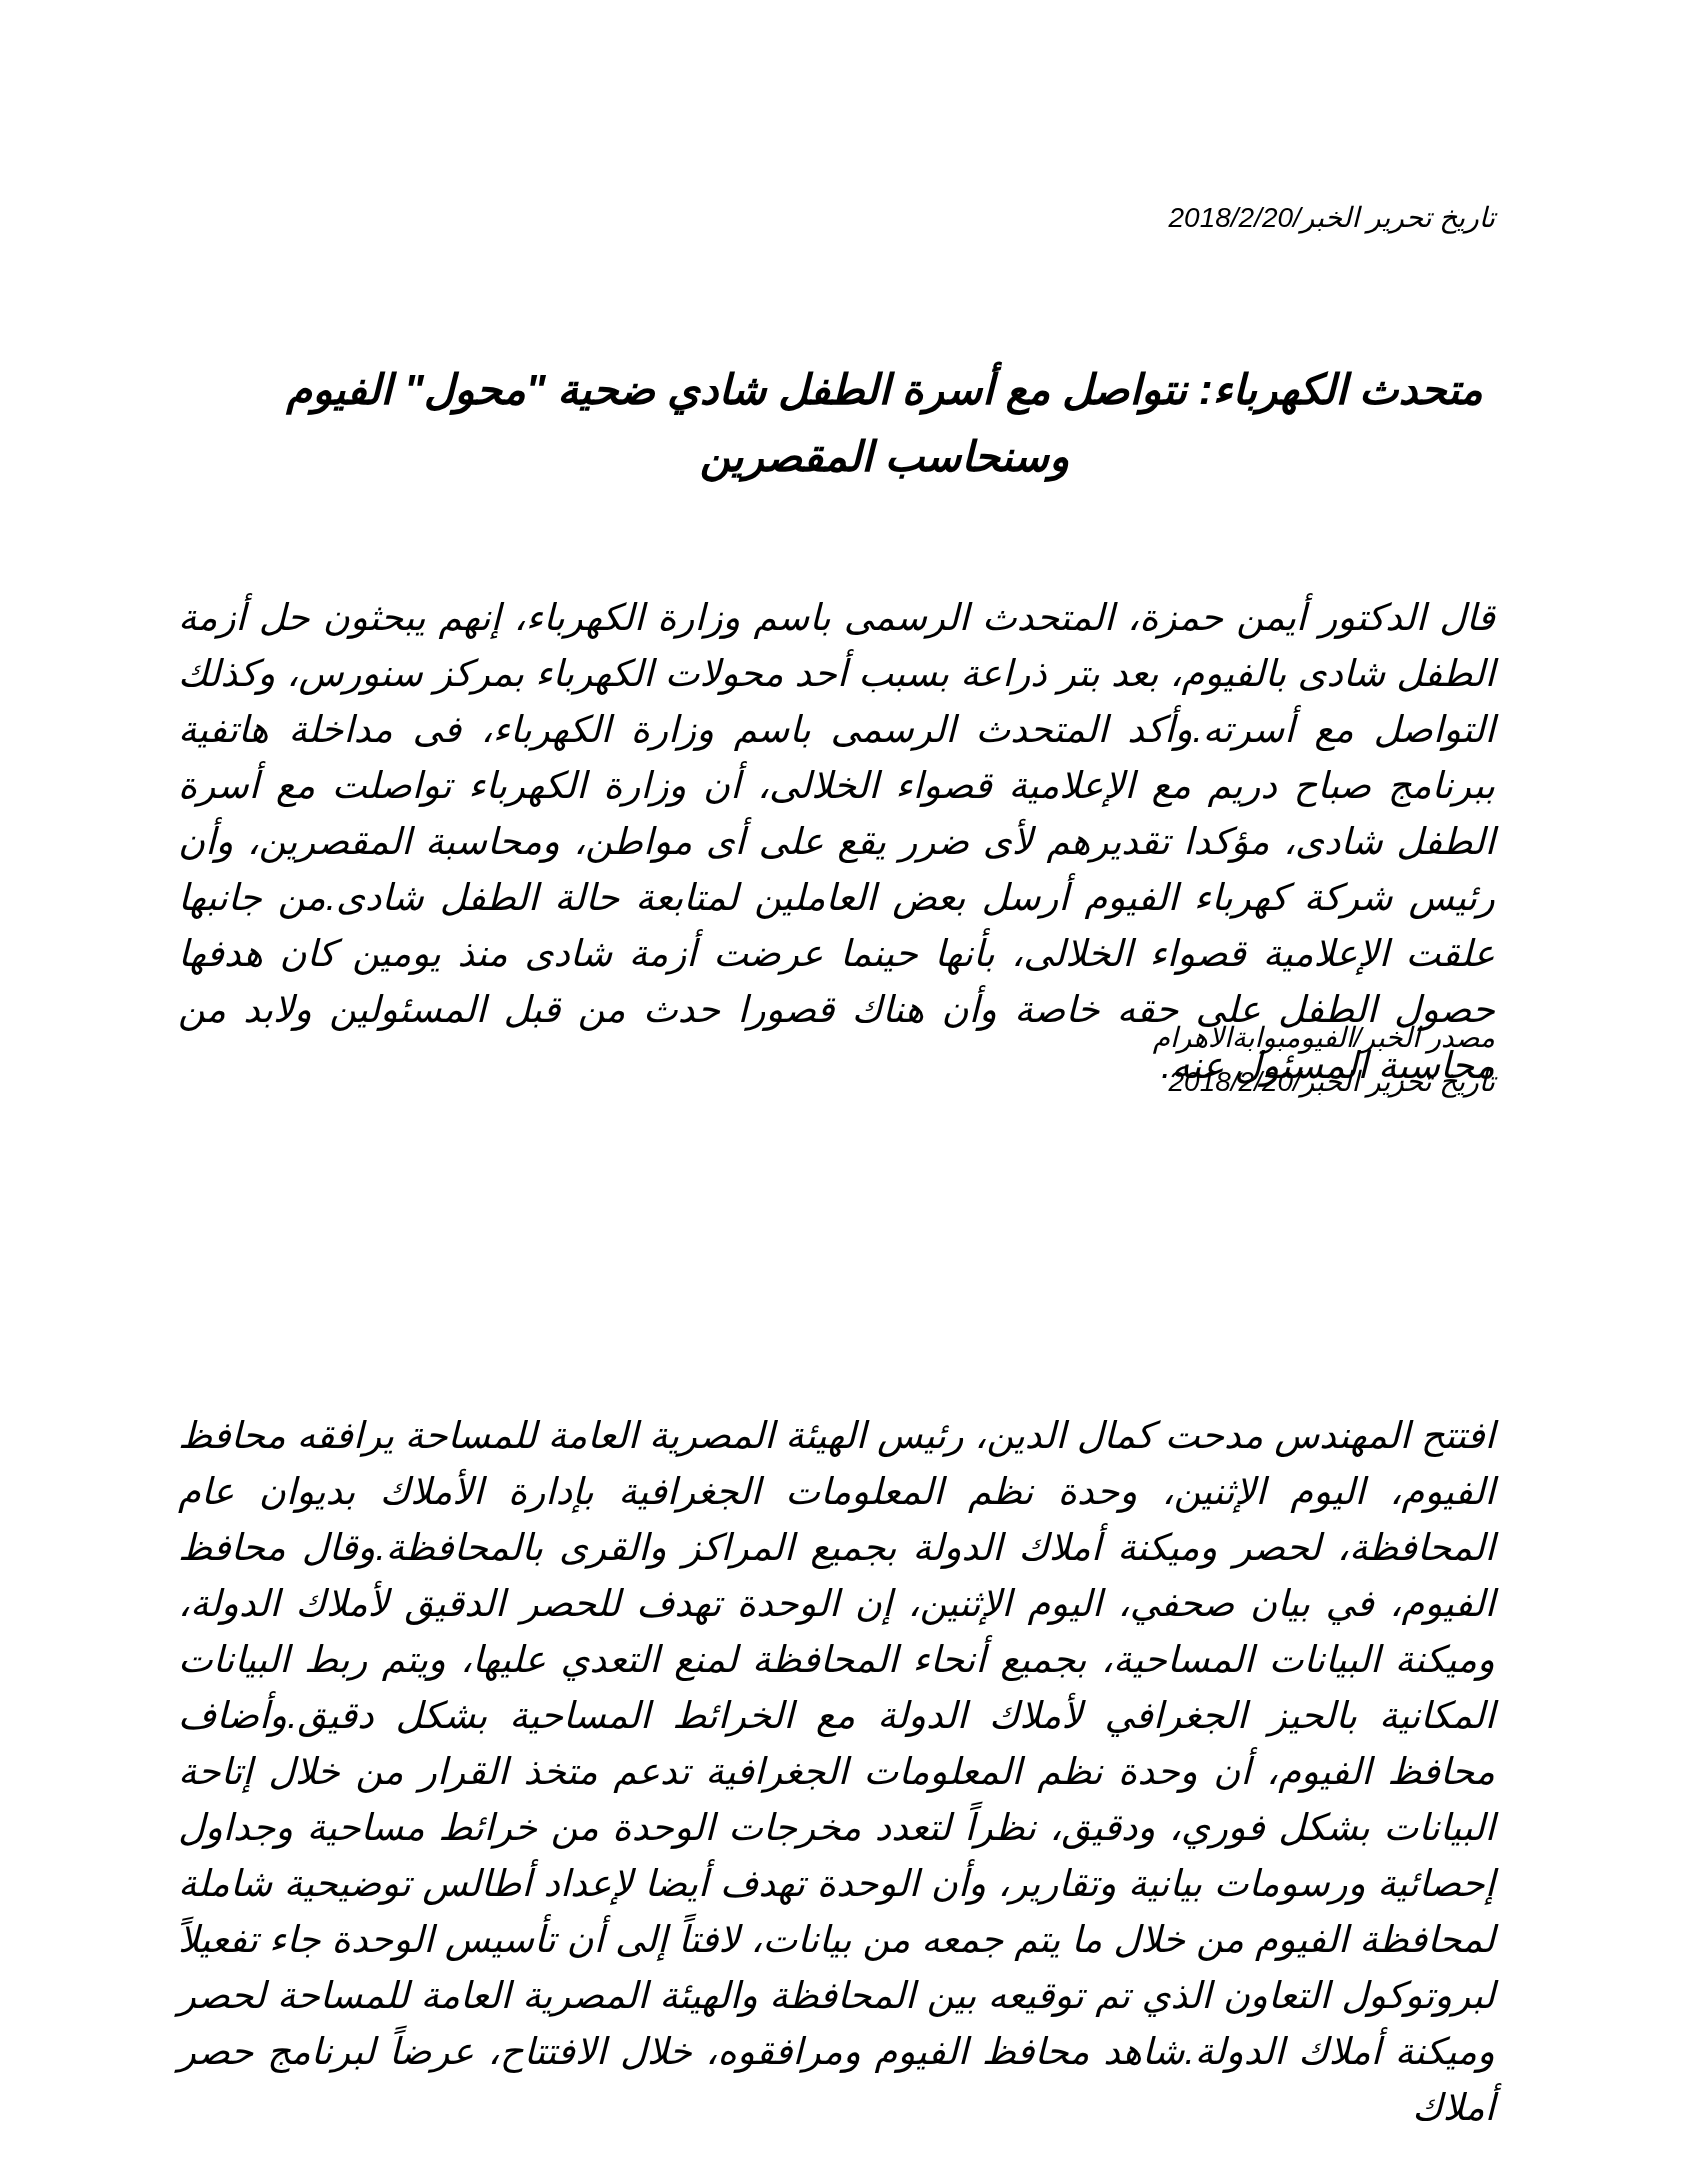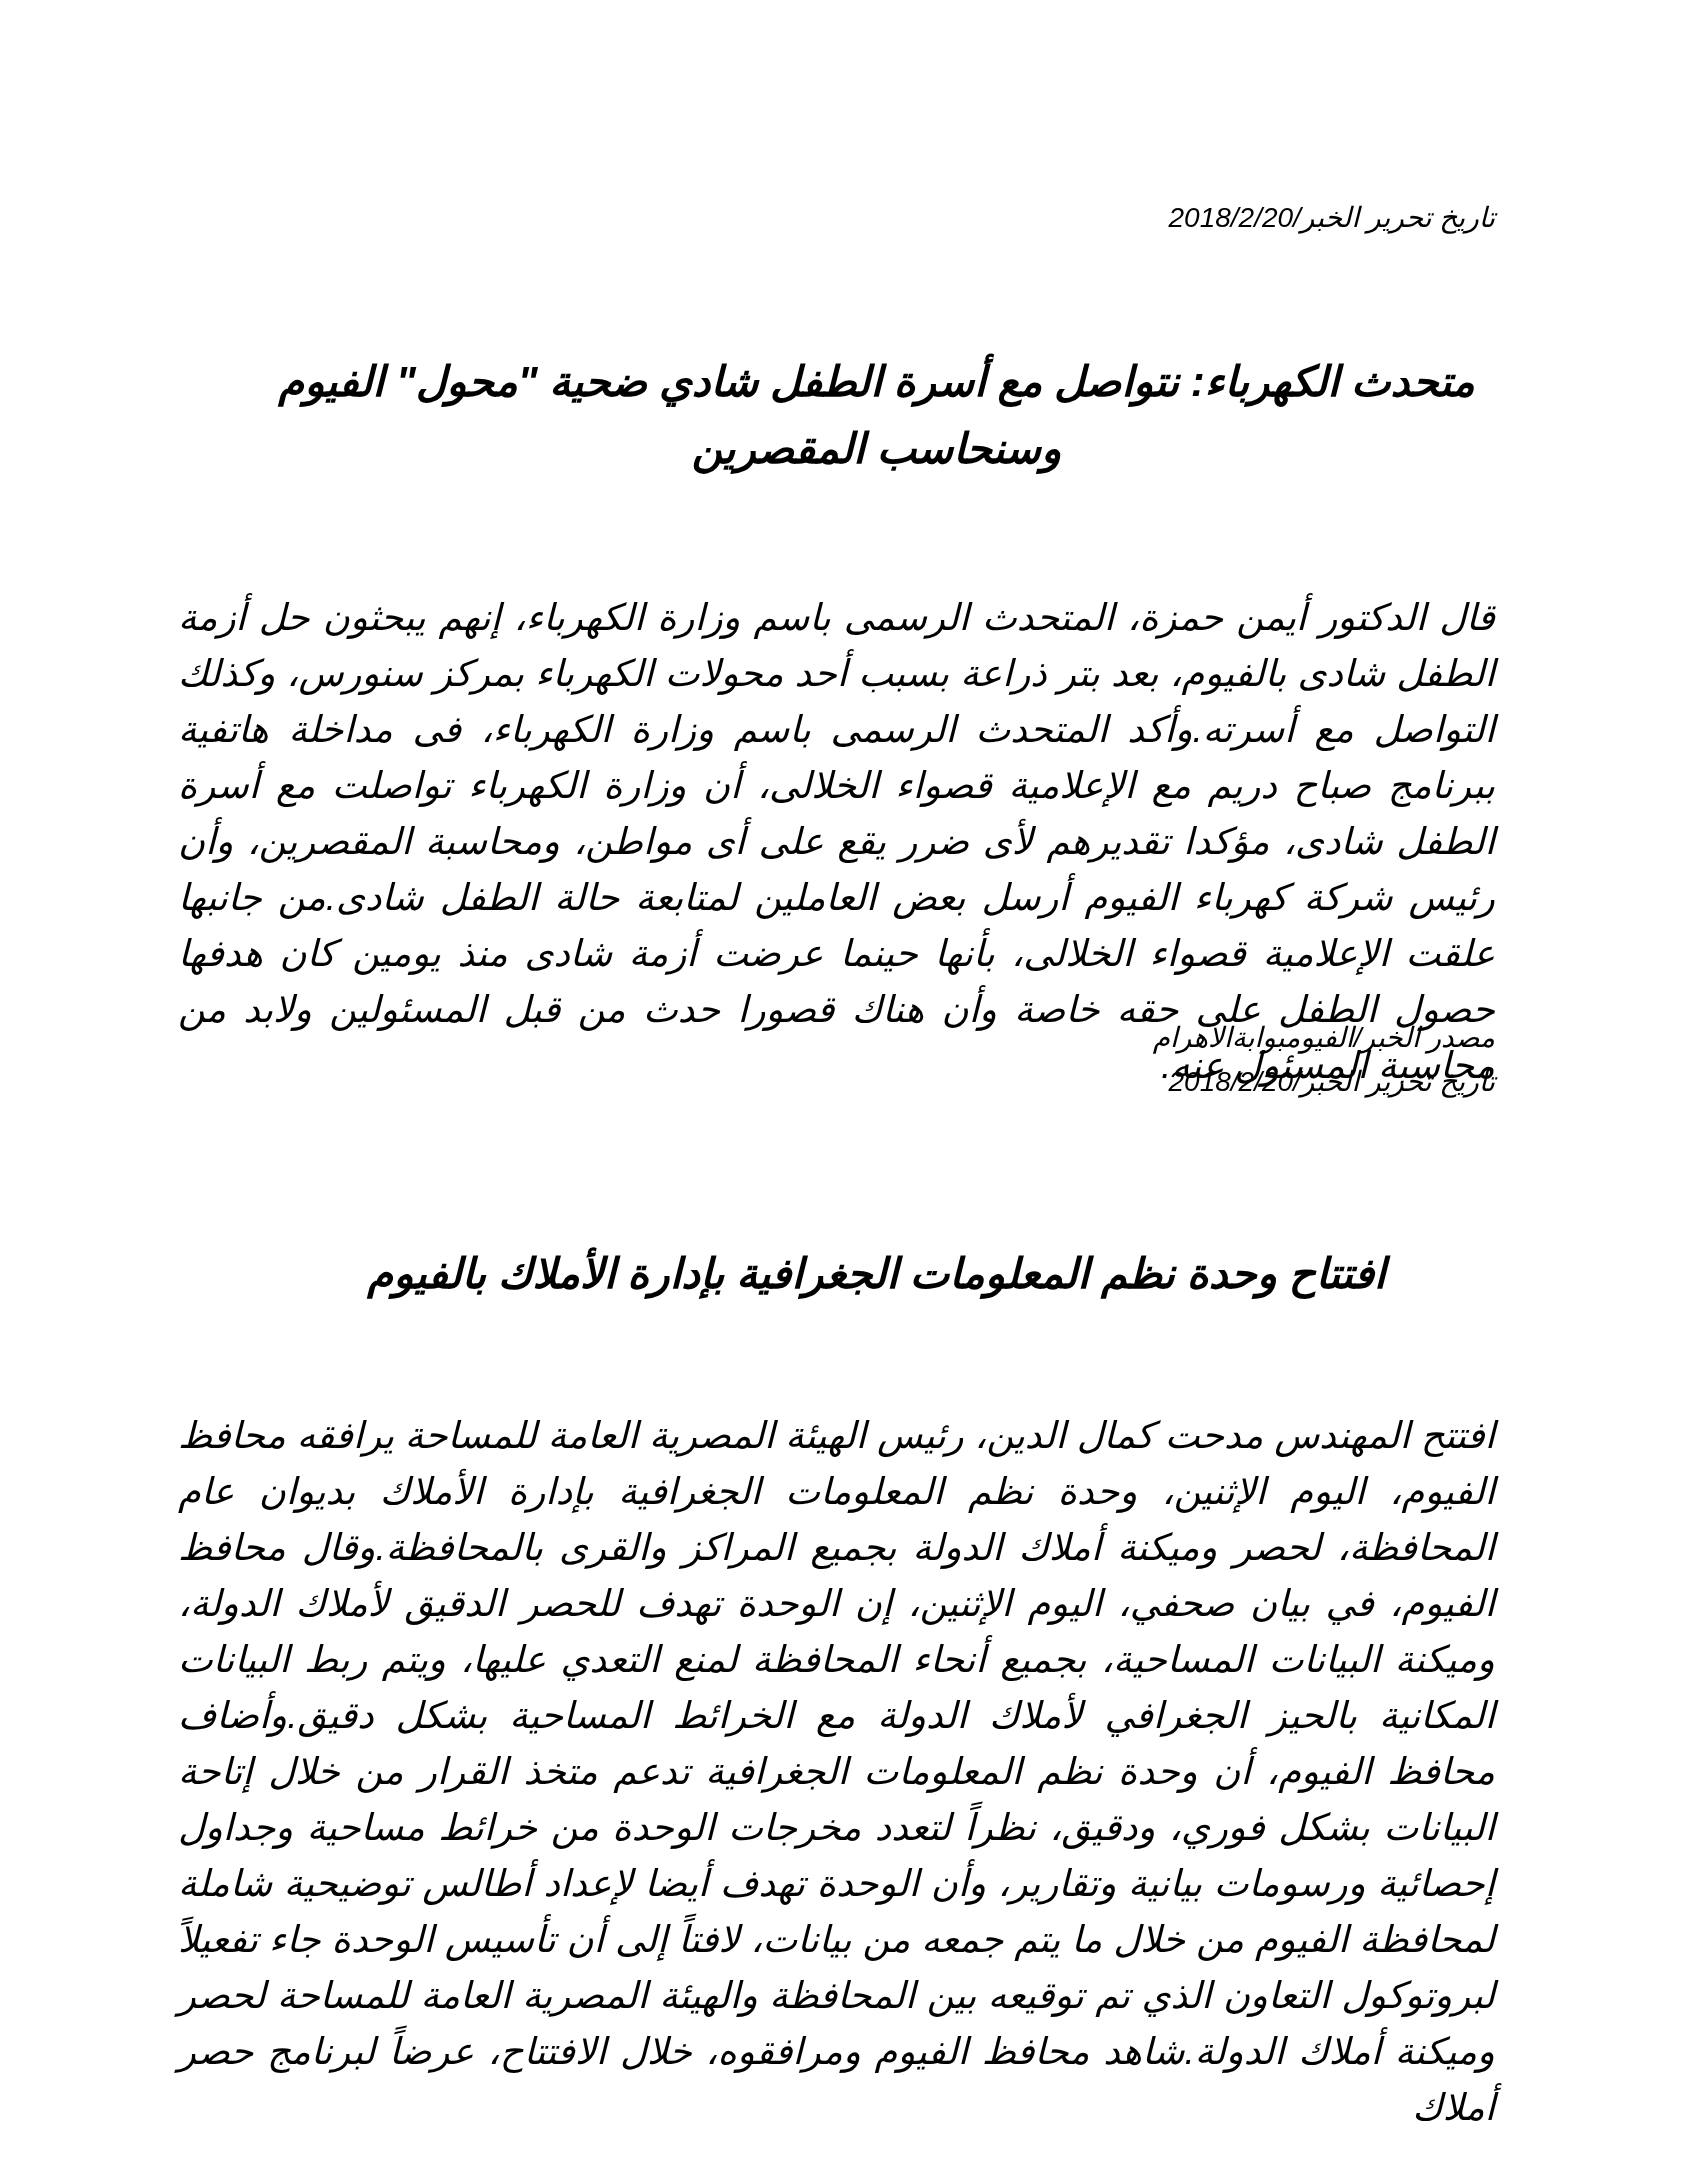"متحدث الكهرباء: نتواصل مع أسرة" h1.headline { margin: 0 -> 8px }
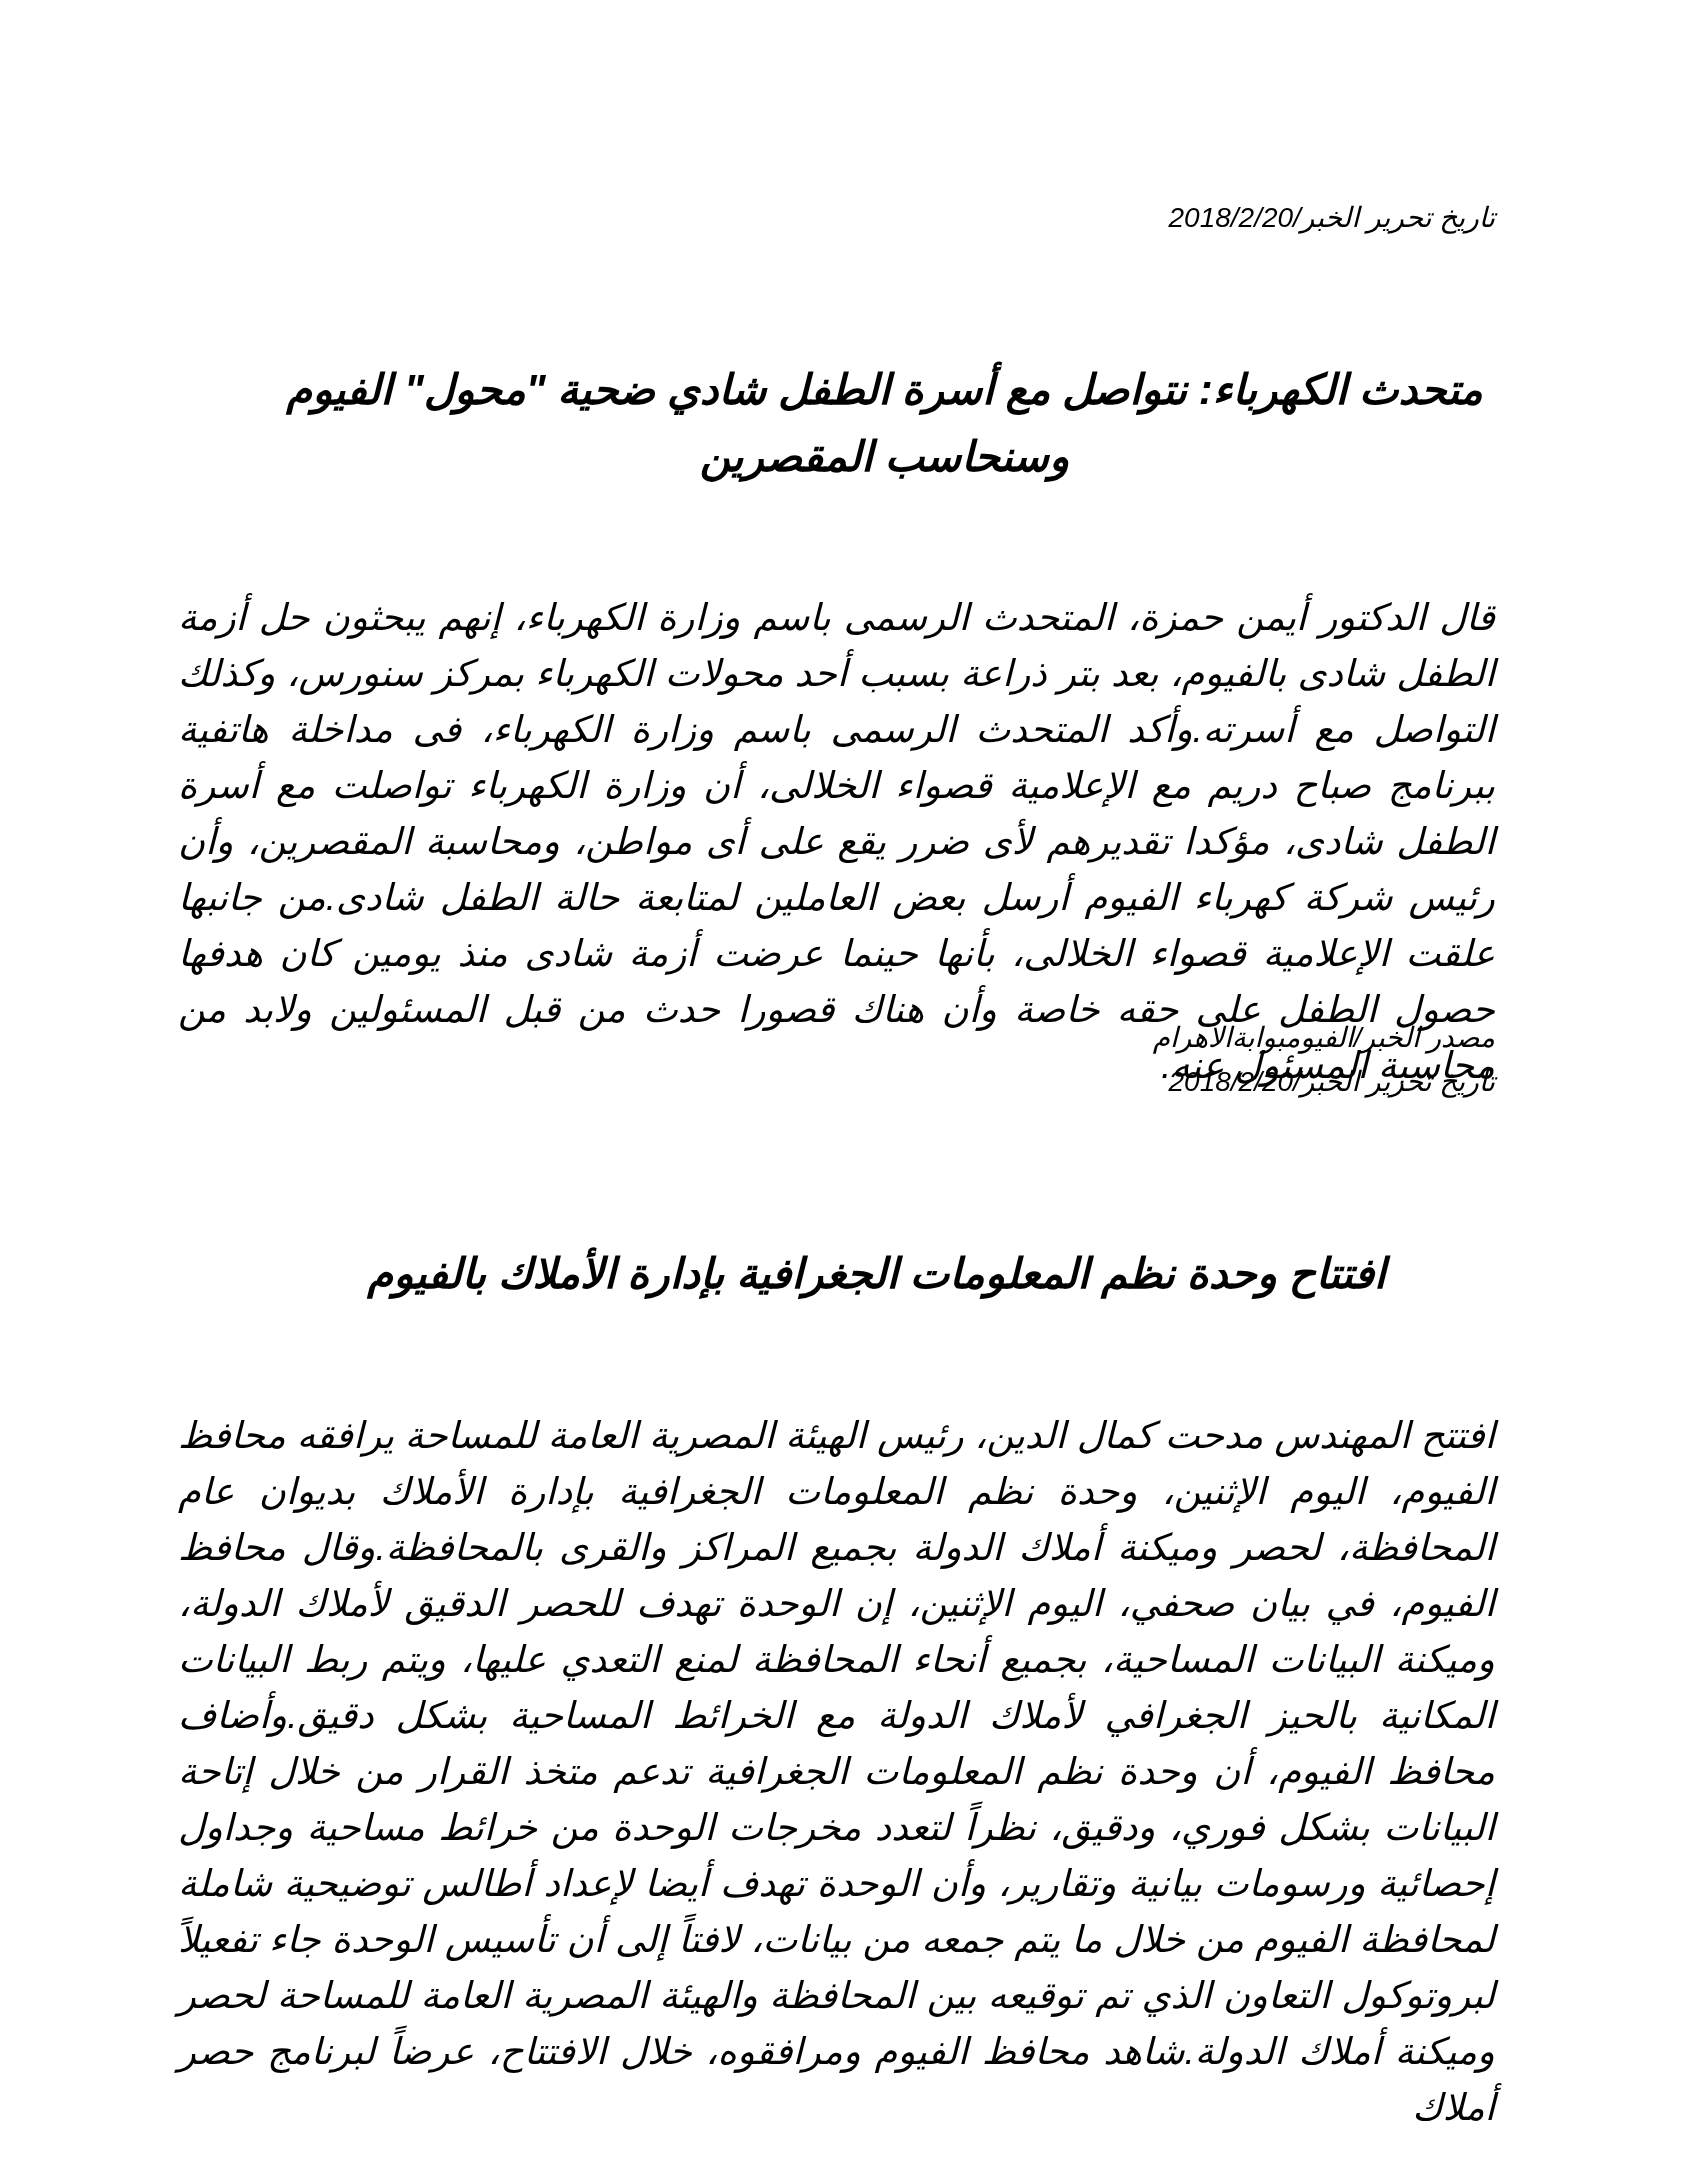"افتتاح وحدة نظم المعلومات الجغرافية" h1.headline { html: <h1>افتتاح وحدة نظم المعلومات الجغرافية بإدارة الأملاك بالفيوم</h1> -> none }
